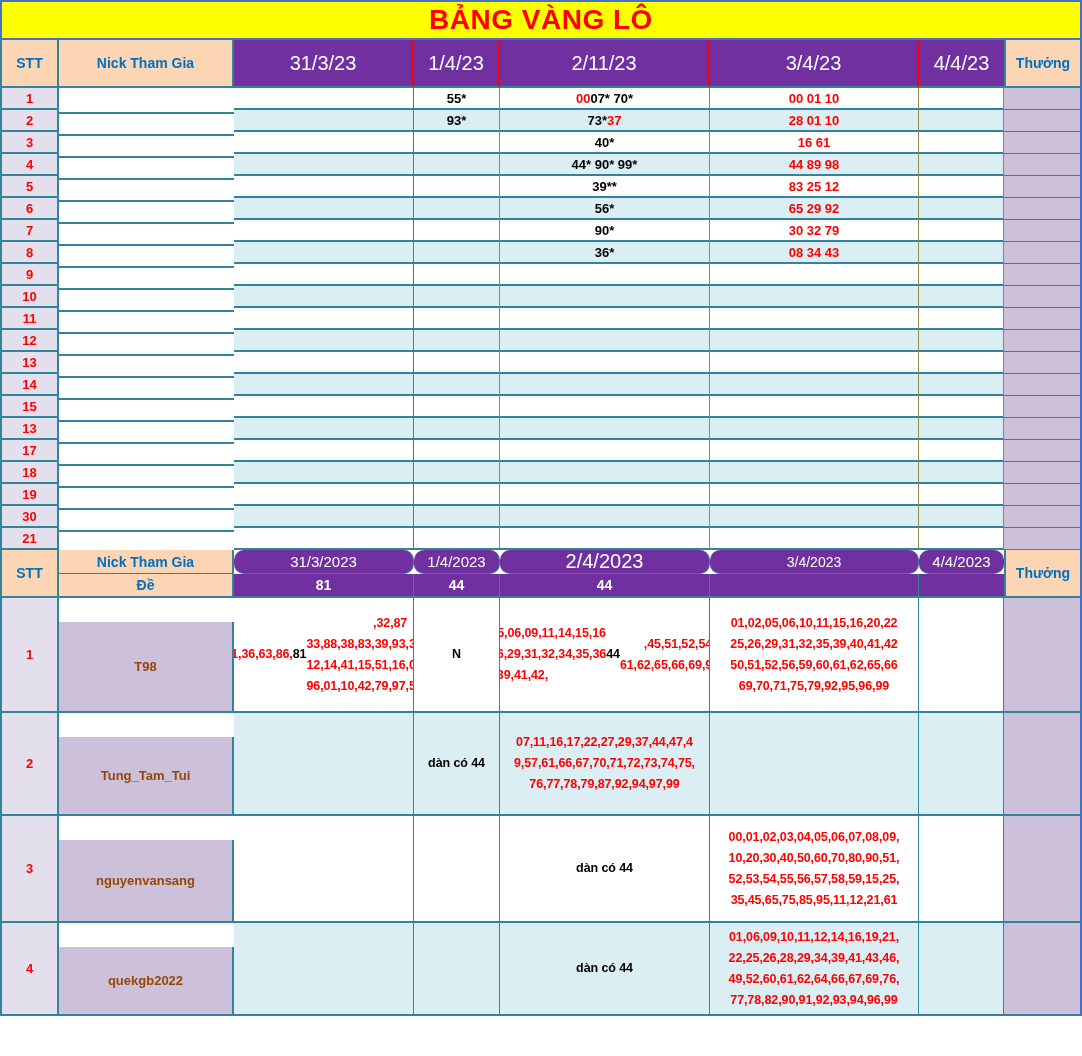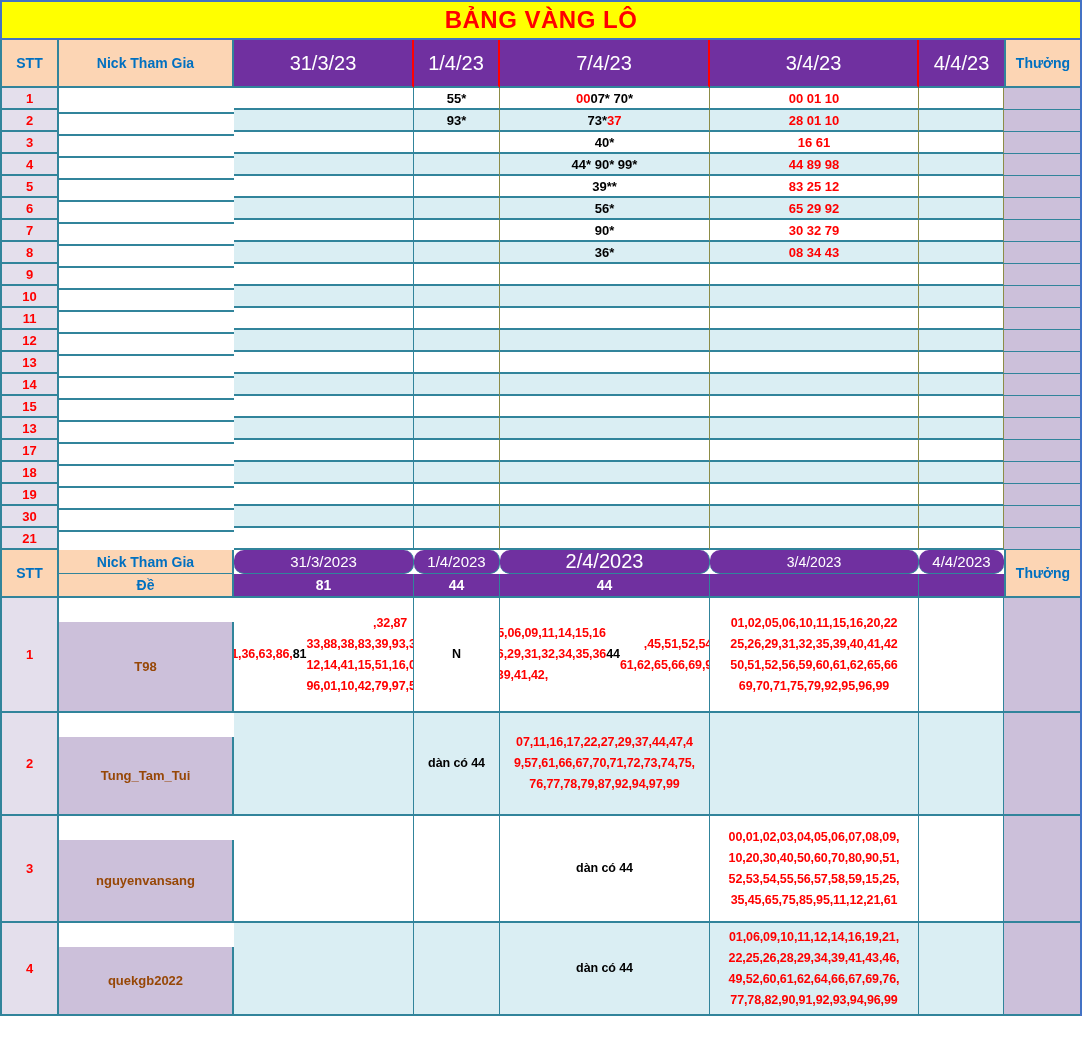"BẢNG VÀNG LÔ" .banner { font-size: 24px -> 28px }
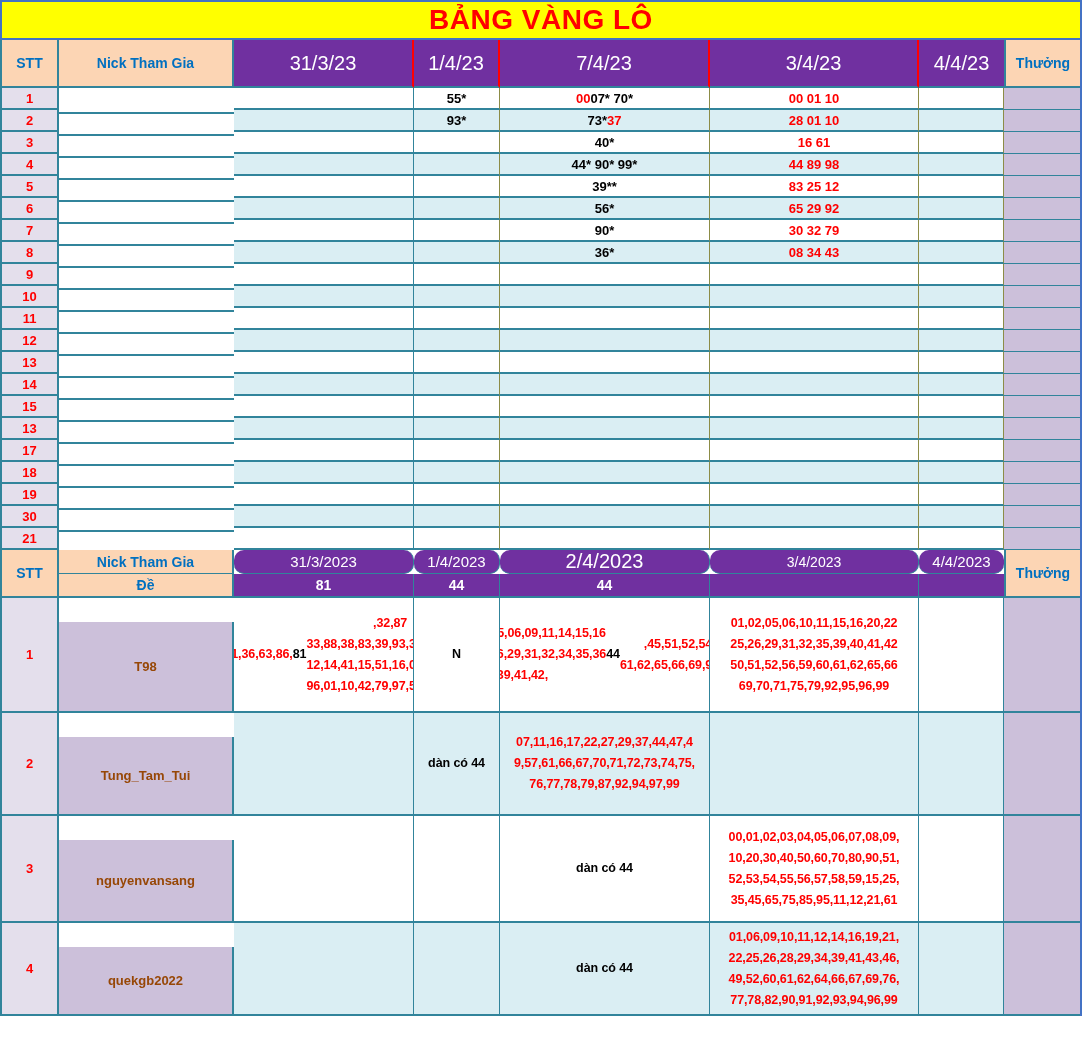"7/4/23" div.hc { text: 7/4/23 -> 2/11/23 }
